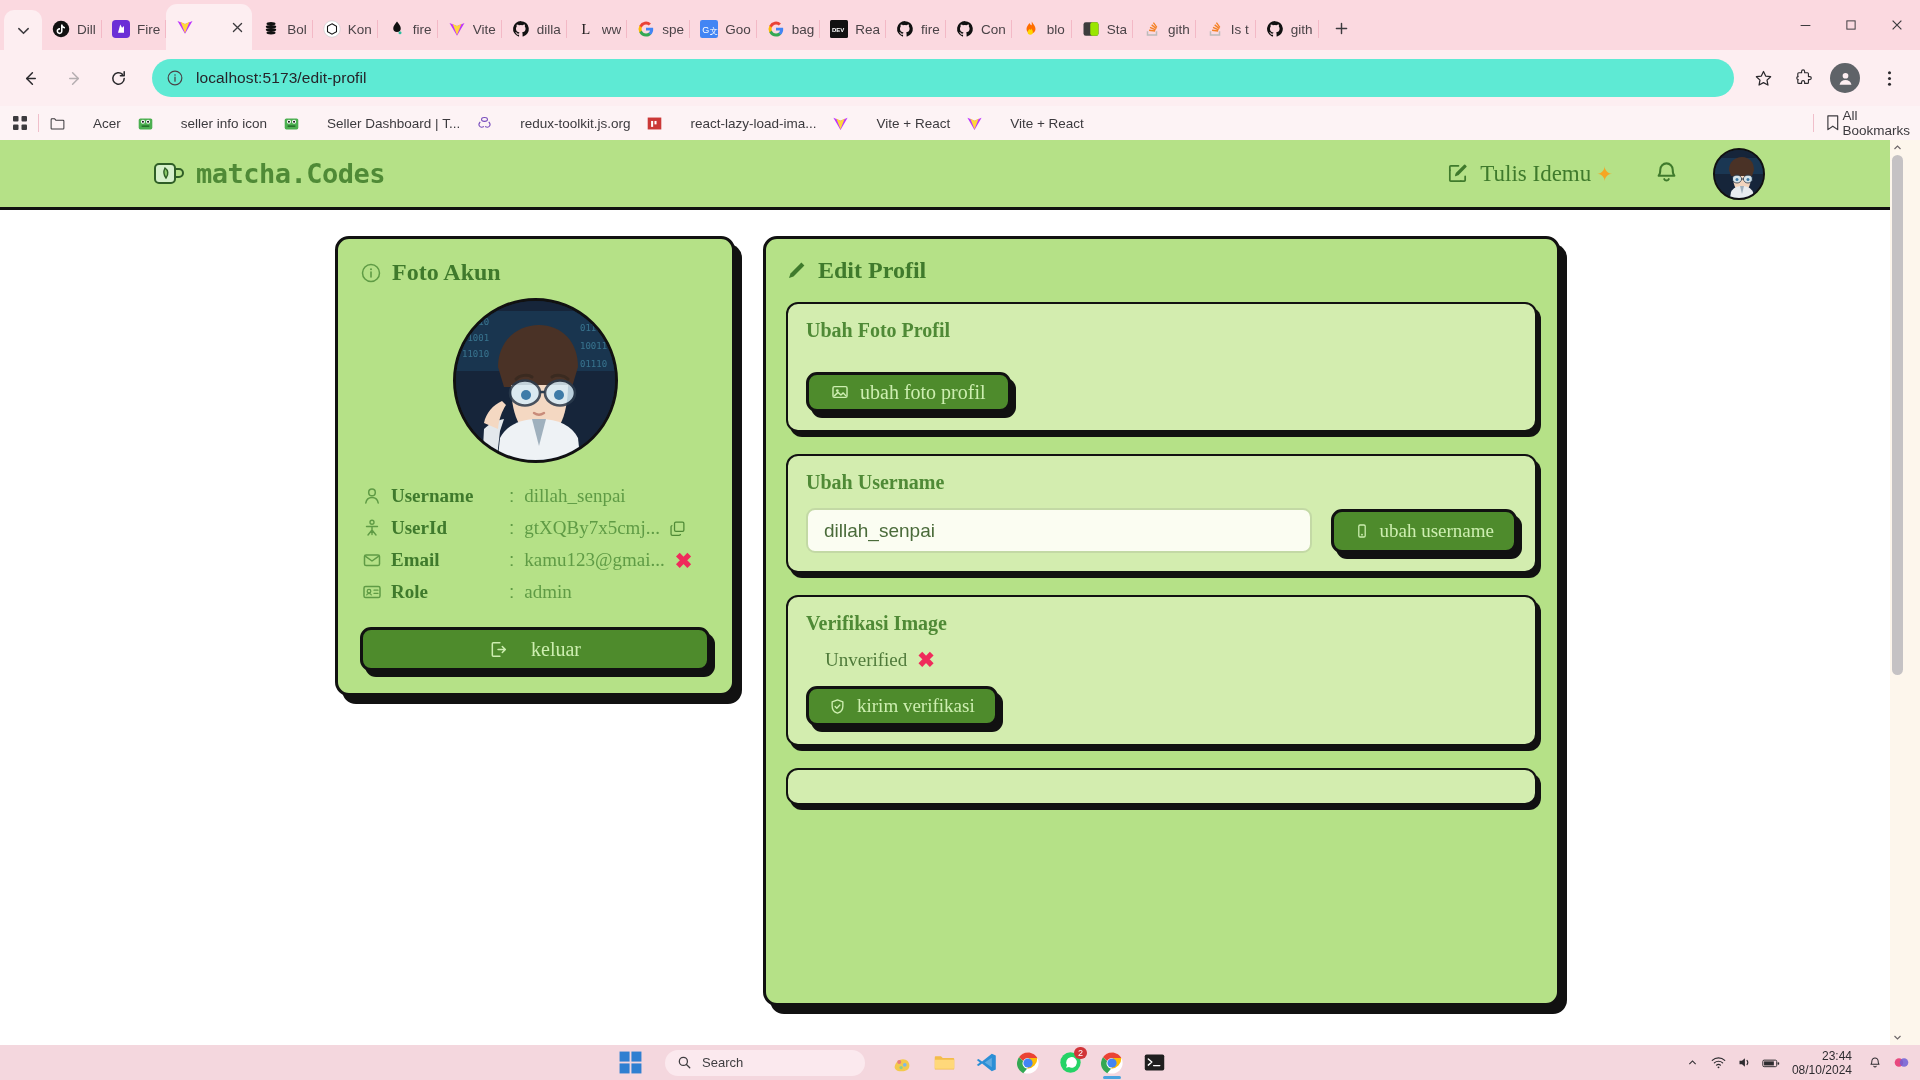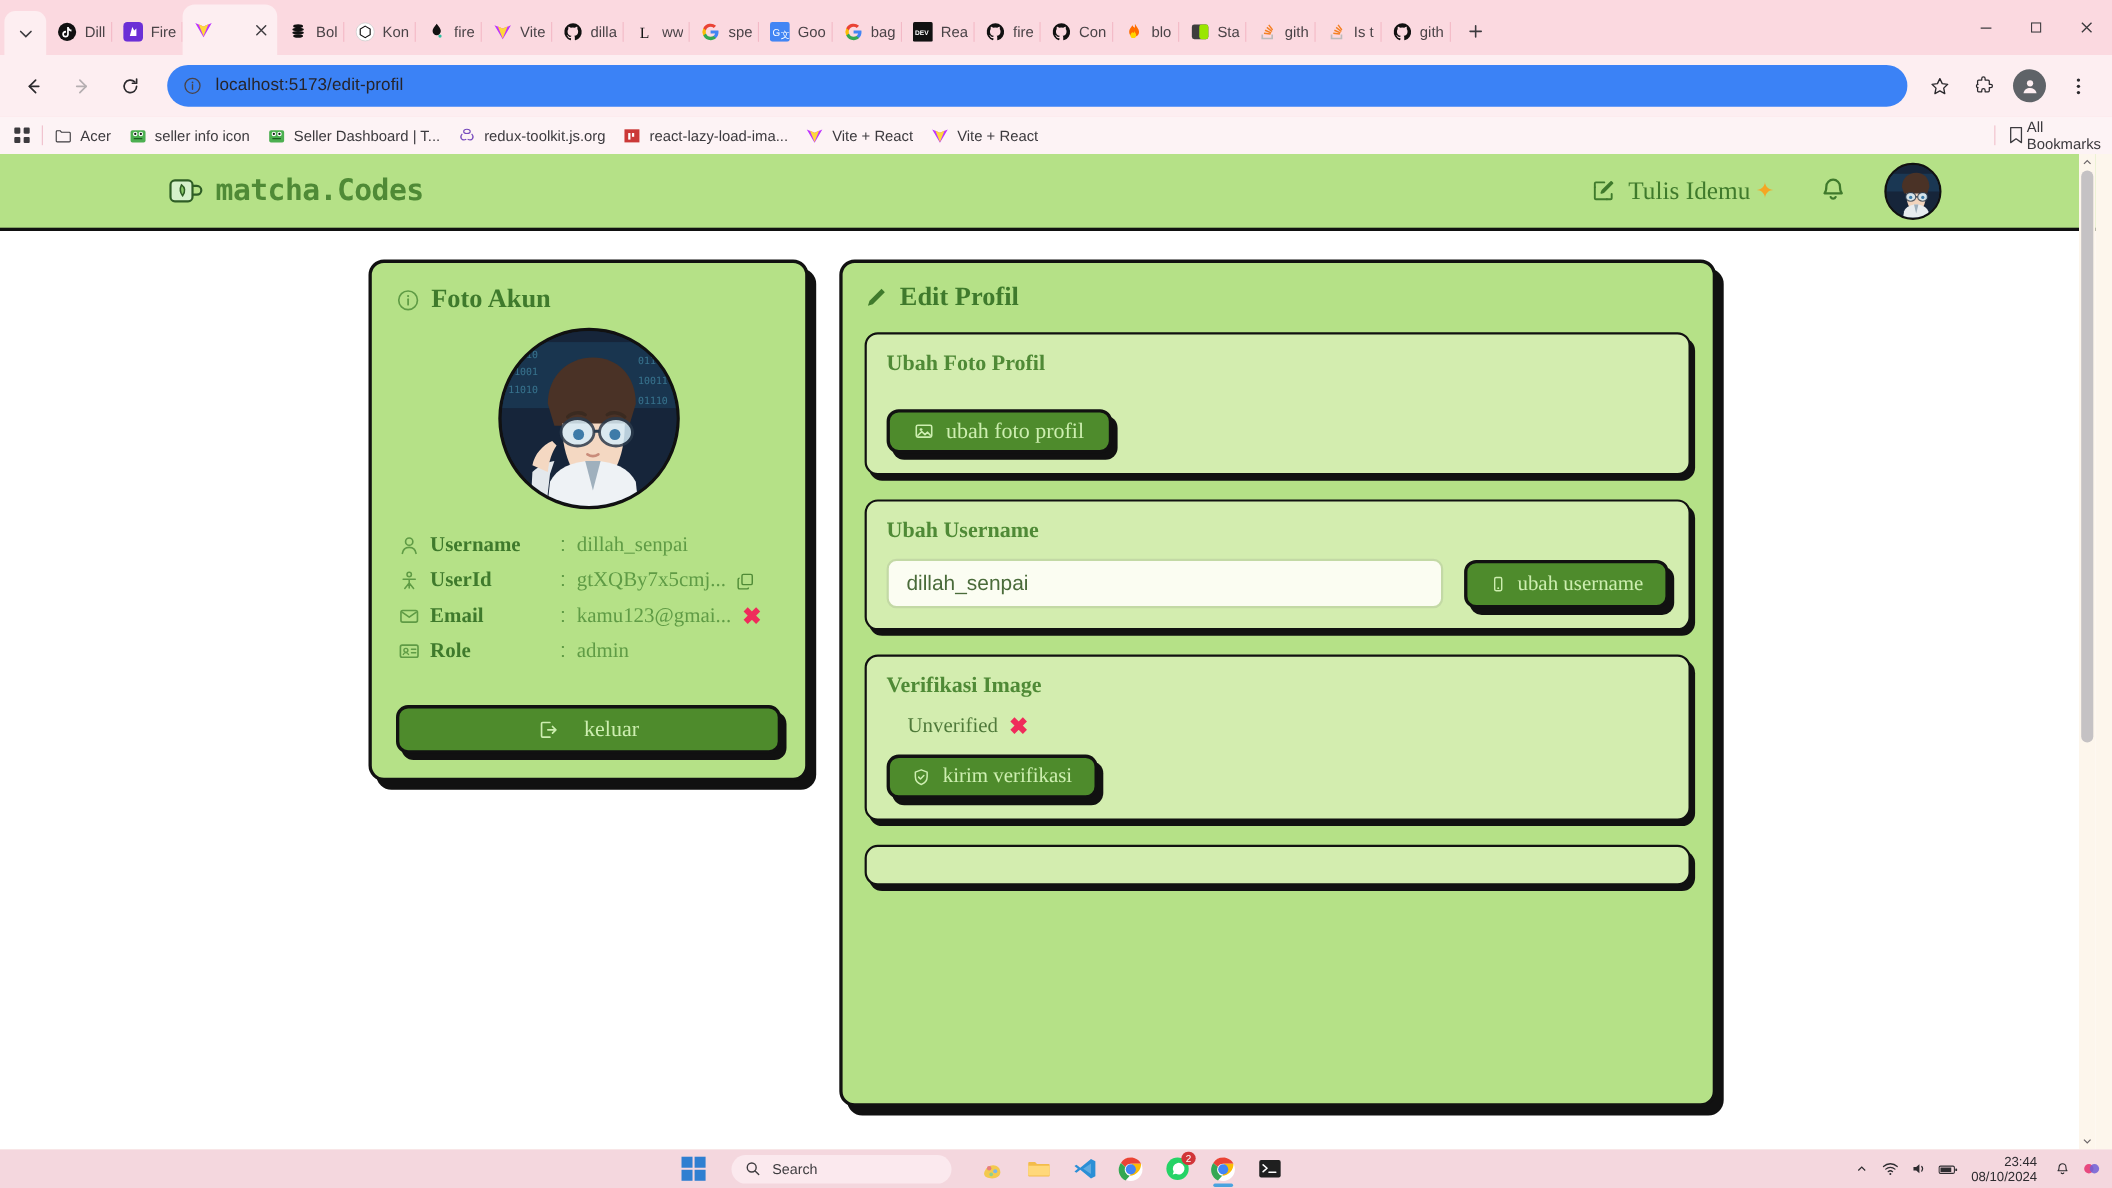"localhost:5173/edit-profil" .omnibox { background: #3b82f6 -> #5eead4 }
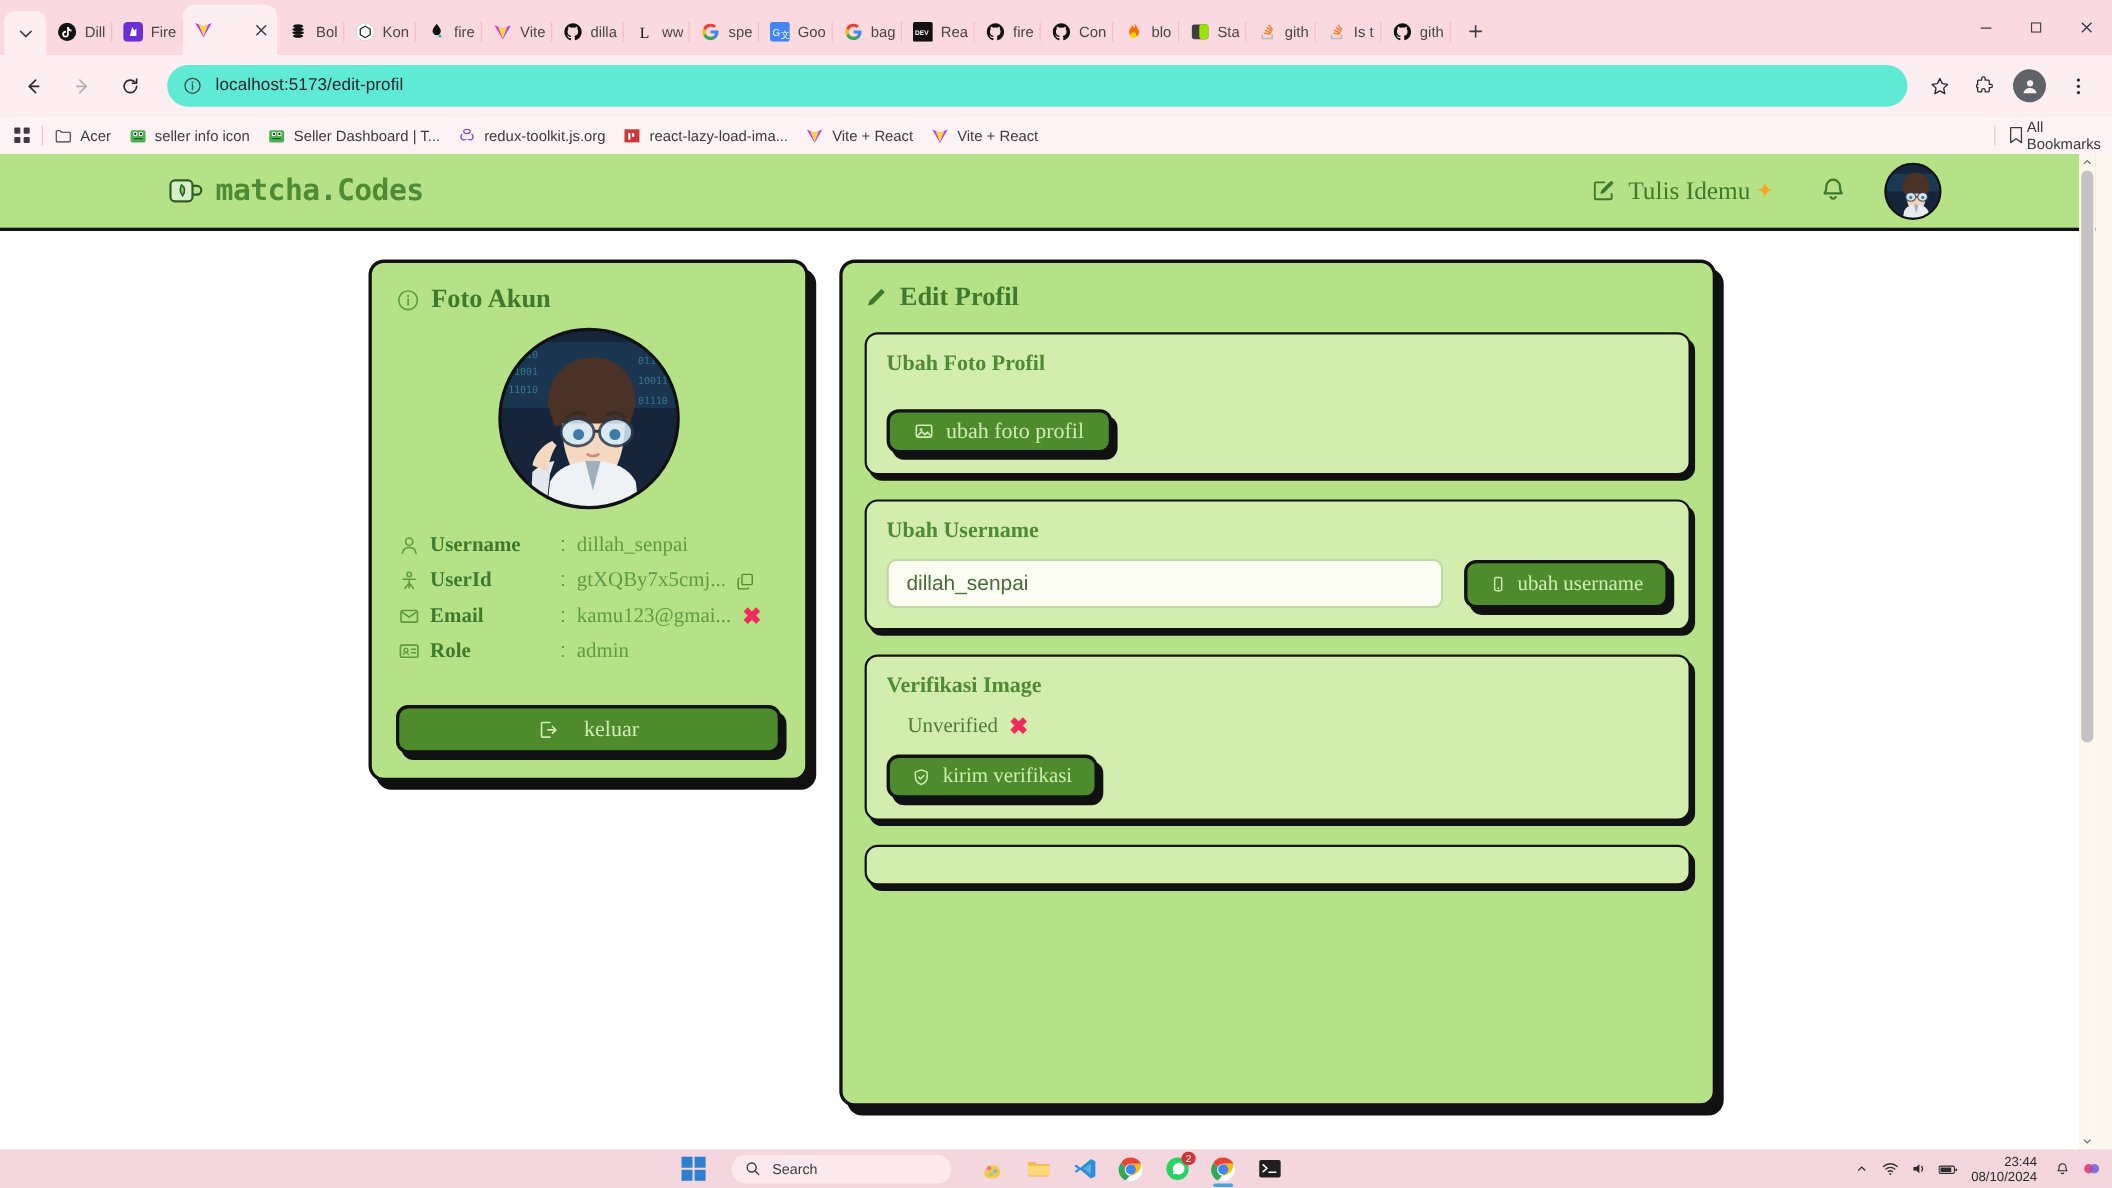"Acer" .bm { gap: none -> 20px }
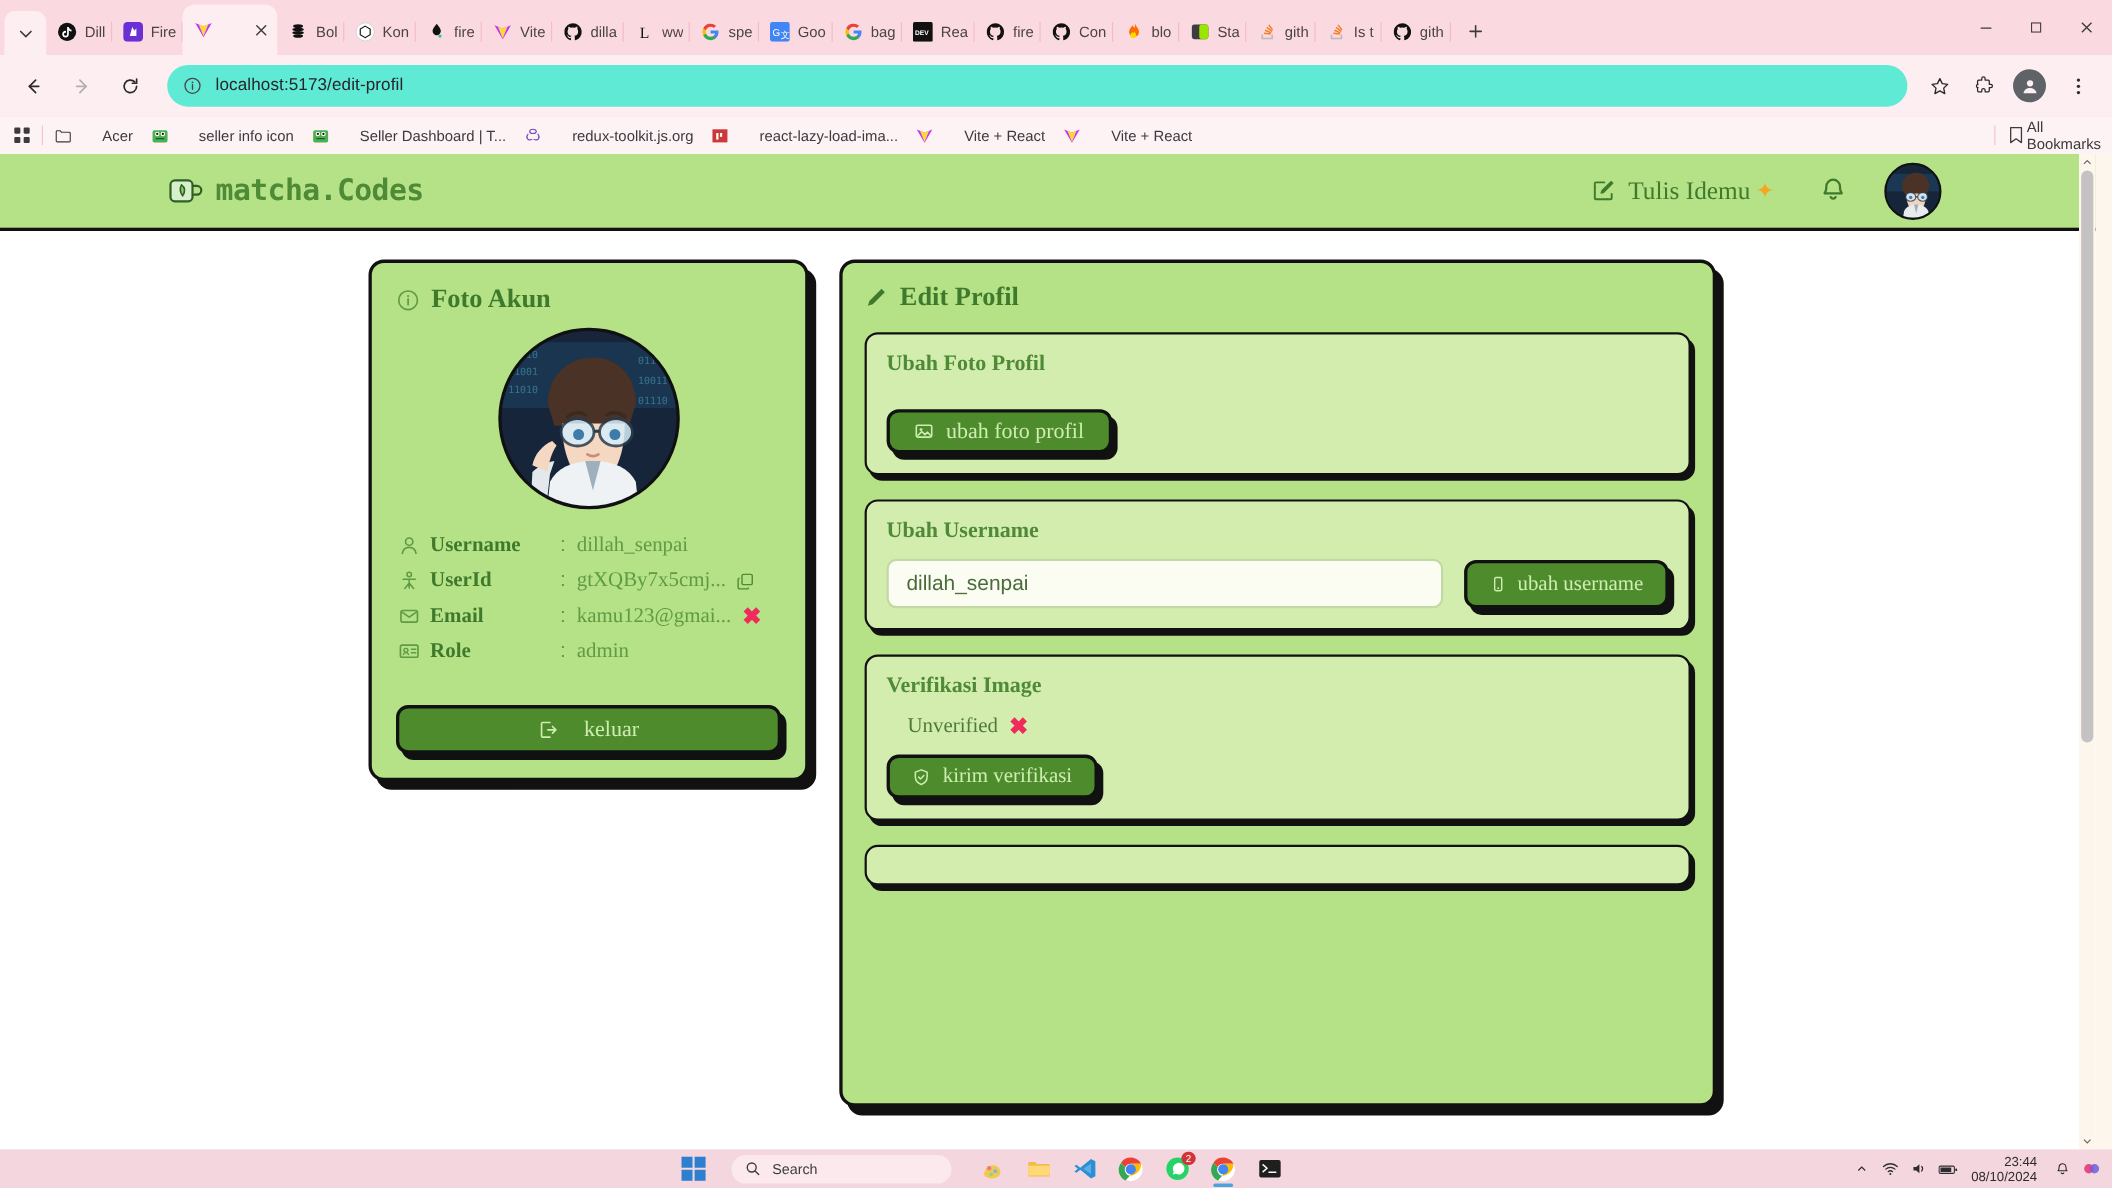"keluar" .keluar-btn { margin-top: 28px -> 14px }
